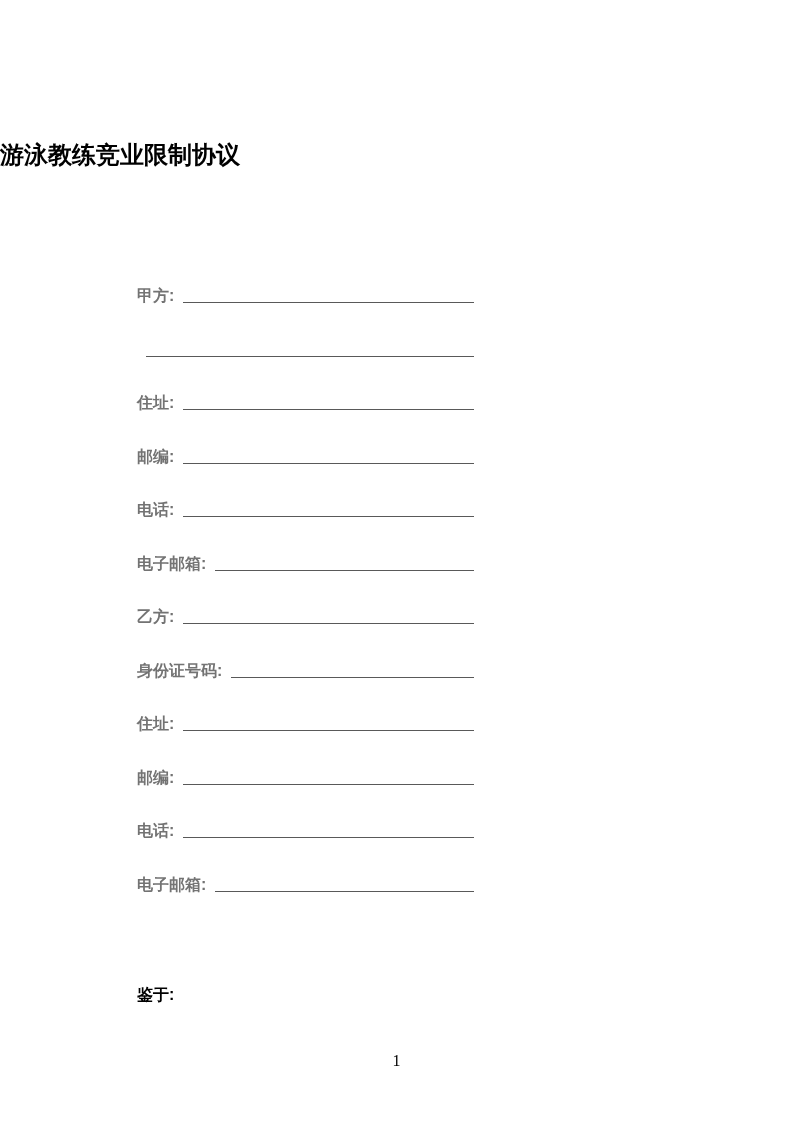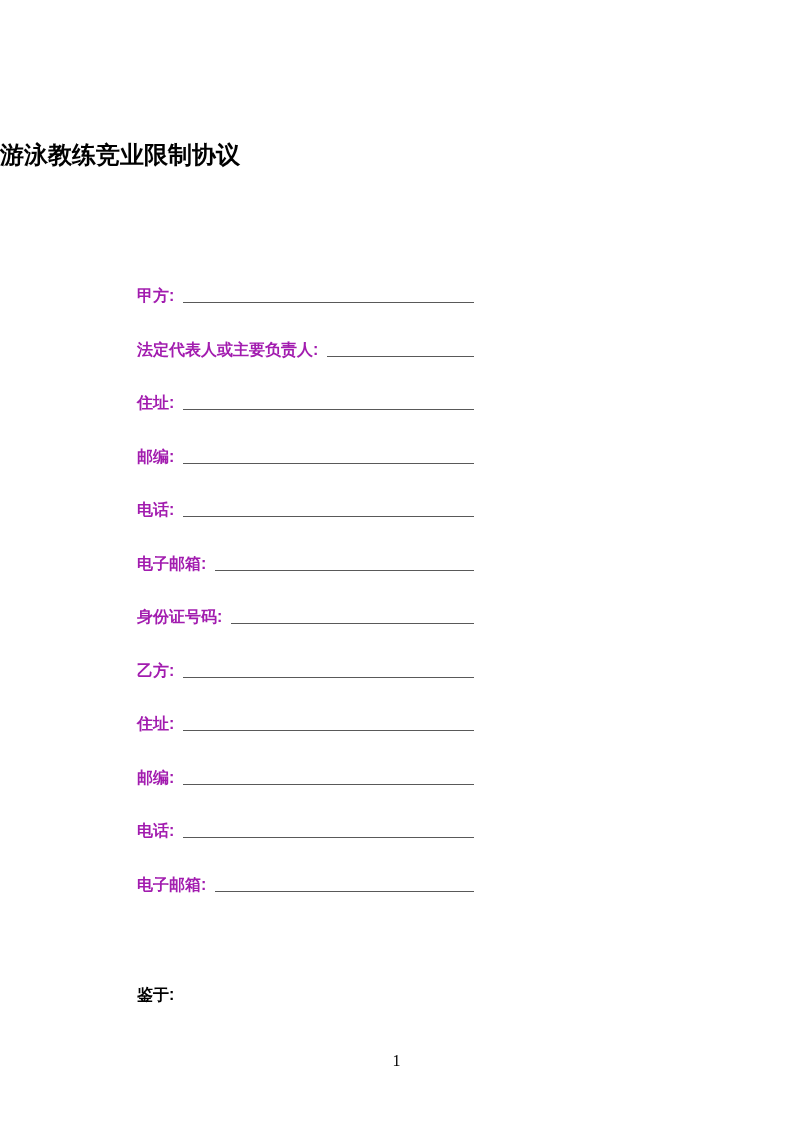"甲方:" .field-label { color: #a21caf -> #737373 }
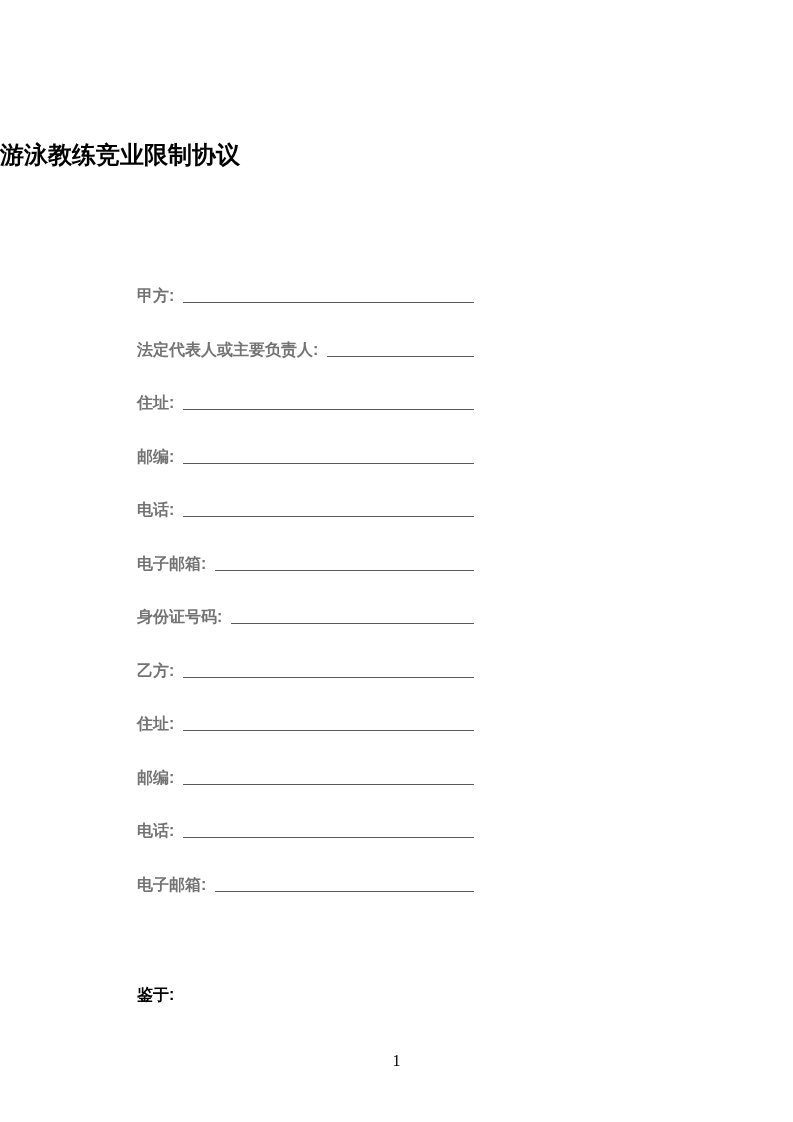"法定代表人或主要负责人:" span.field-label { html: <span>法定代表人或主要负责人:</span> -> none }
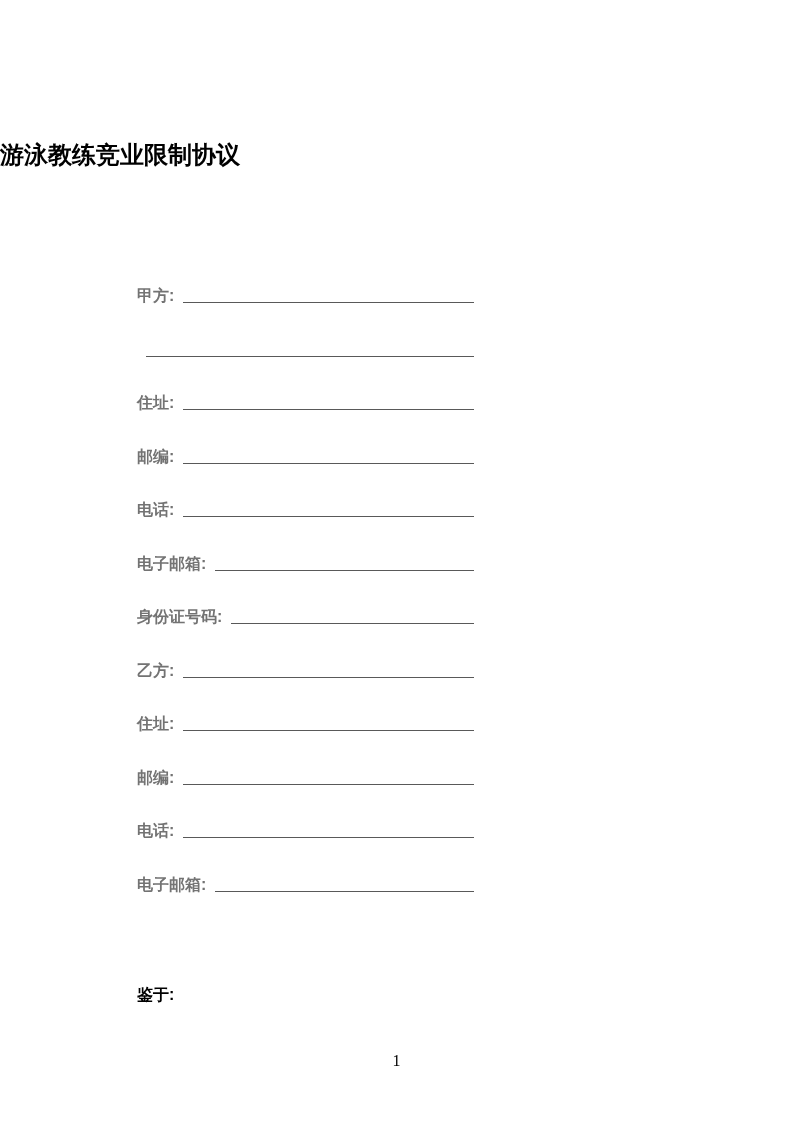"身份证号码:" div.field-row { order: before "乙方:" -> after "乙方:" }
